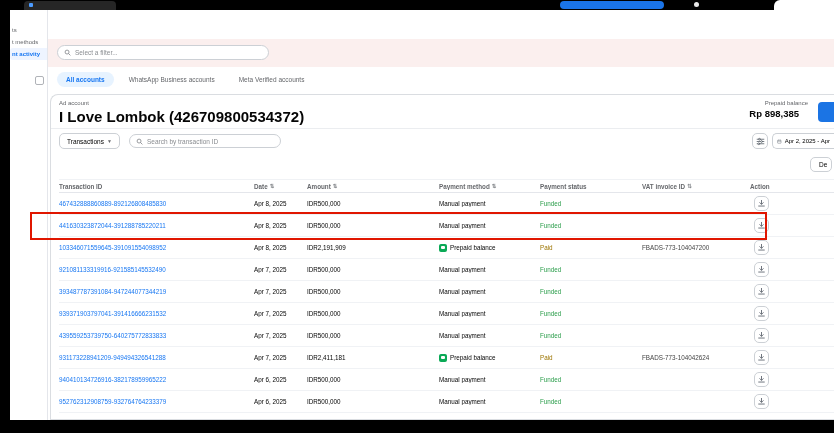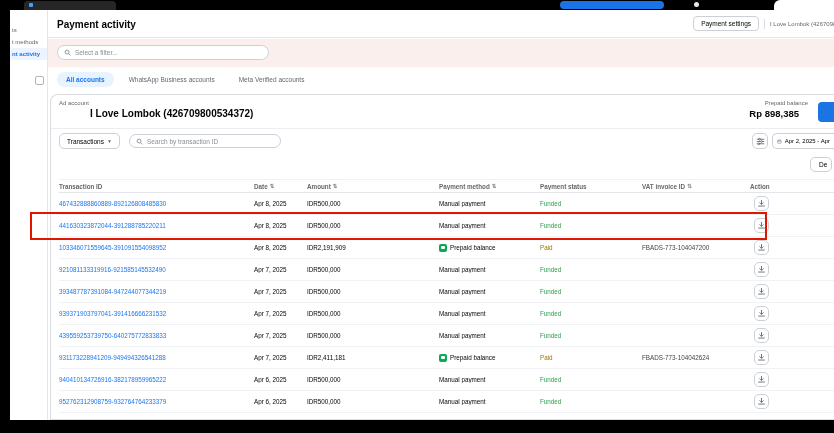"Payment activity" div.page-header { html: <div> <div>Payment activity</div> <div> <button>Payment settings</button> <span></span> <span>I Love Lombok (42670980053</span> </div> </div> -> none }
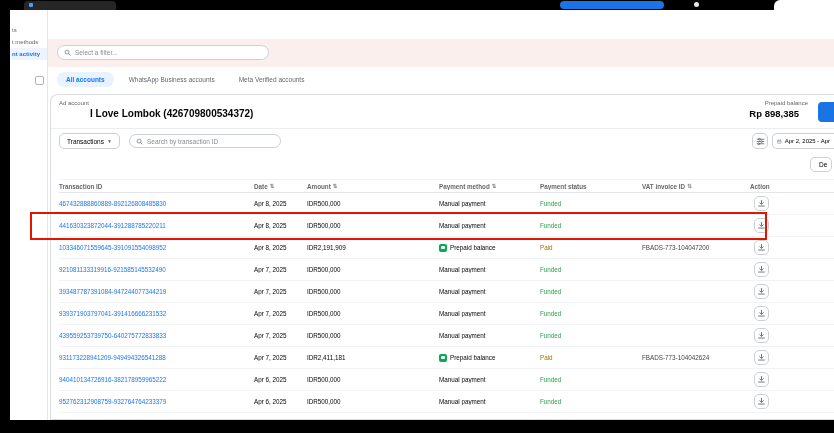"I Love Lombok (426709800534372)" .acct-name { font-size: 10px -> 15px; margin-left: 31px -> none }
